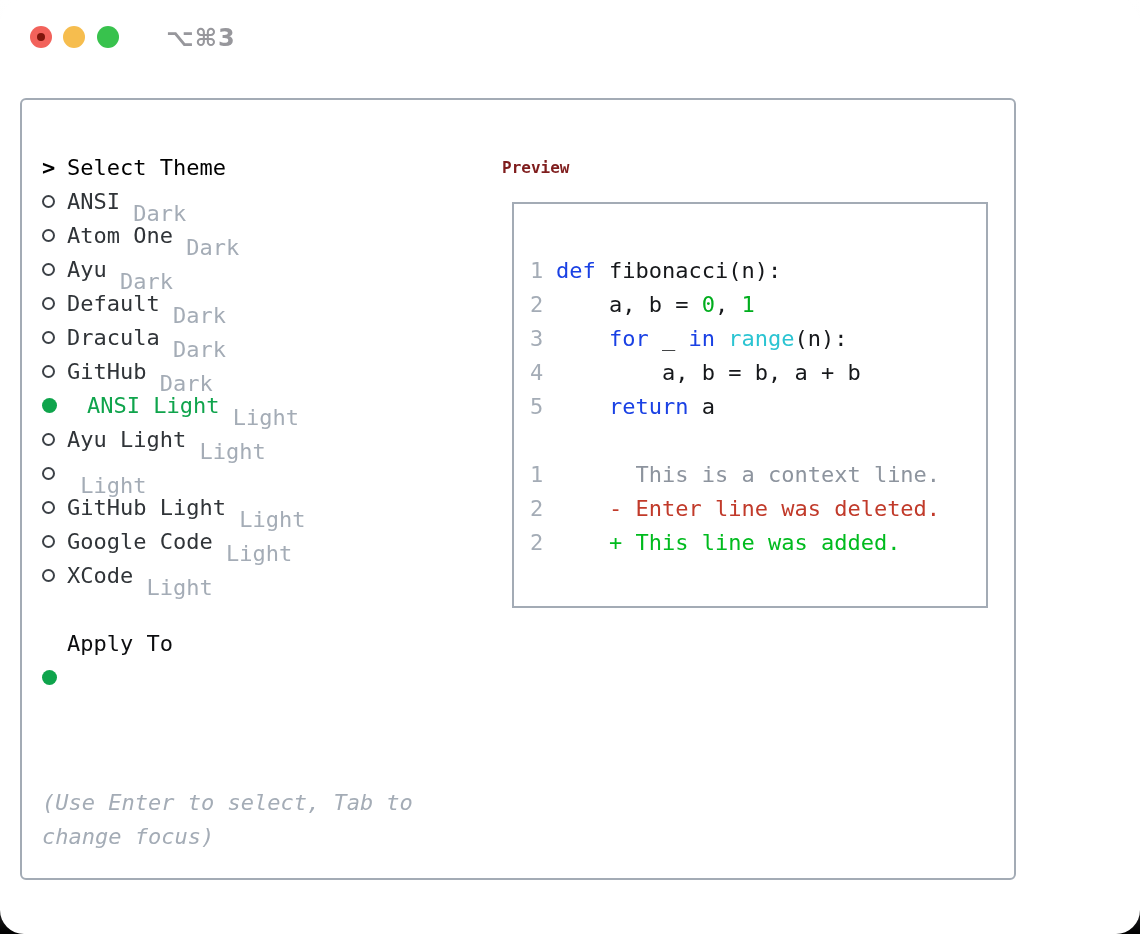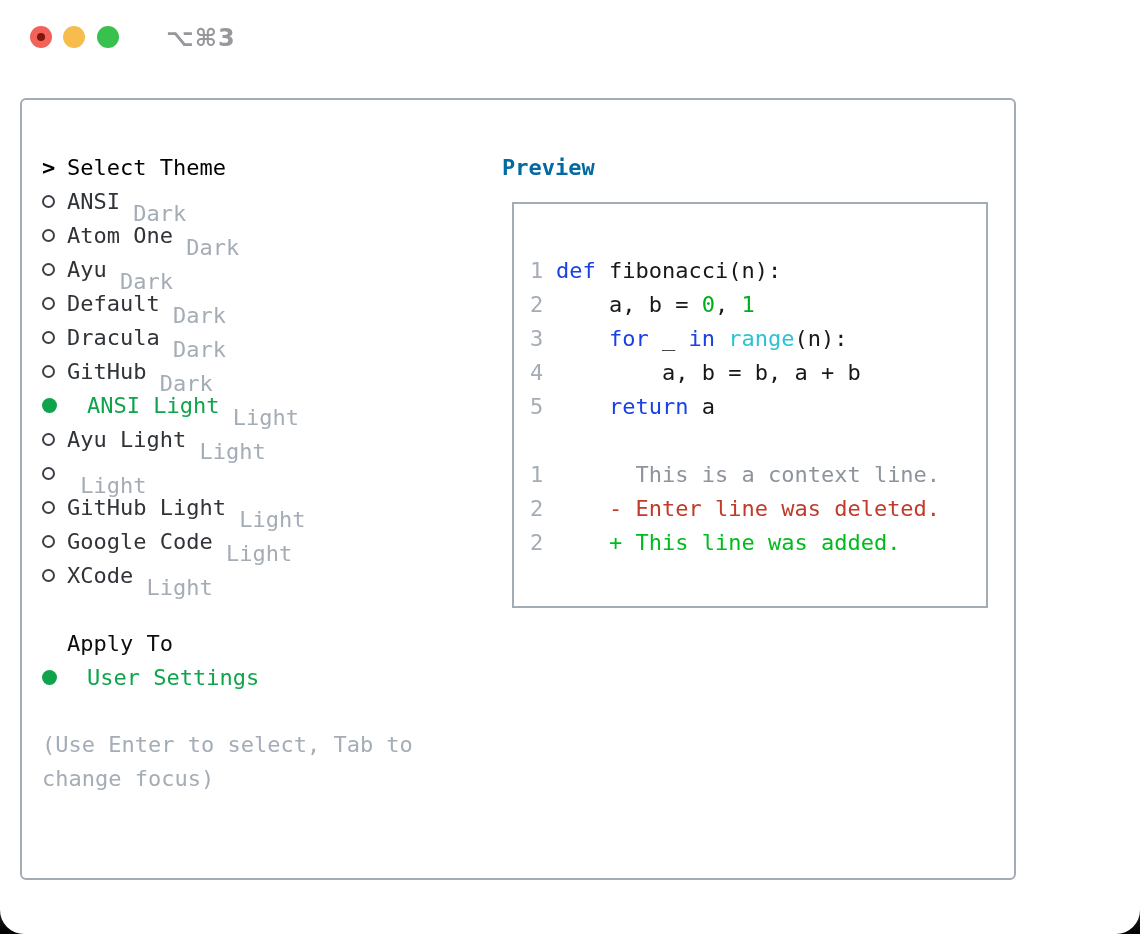"Preview" .preview-header { color: #0369a1 -> #7f1d1d; font-size: 22px -> 16px }
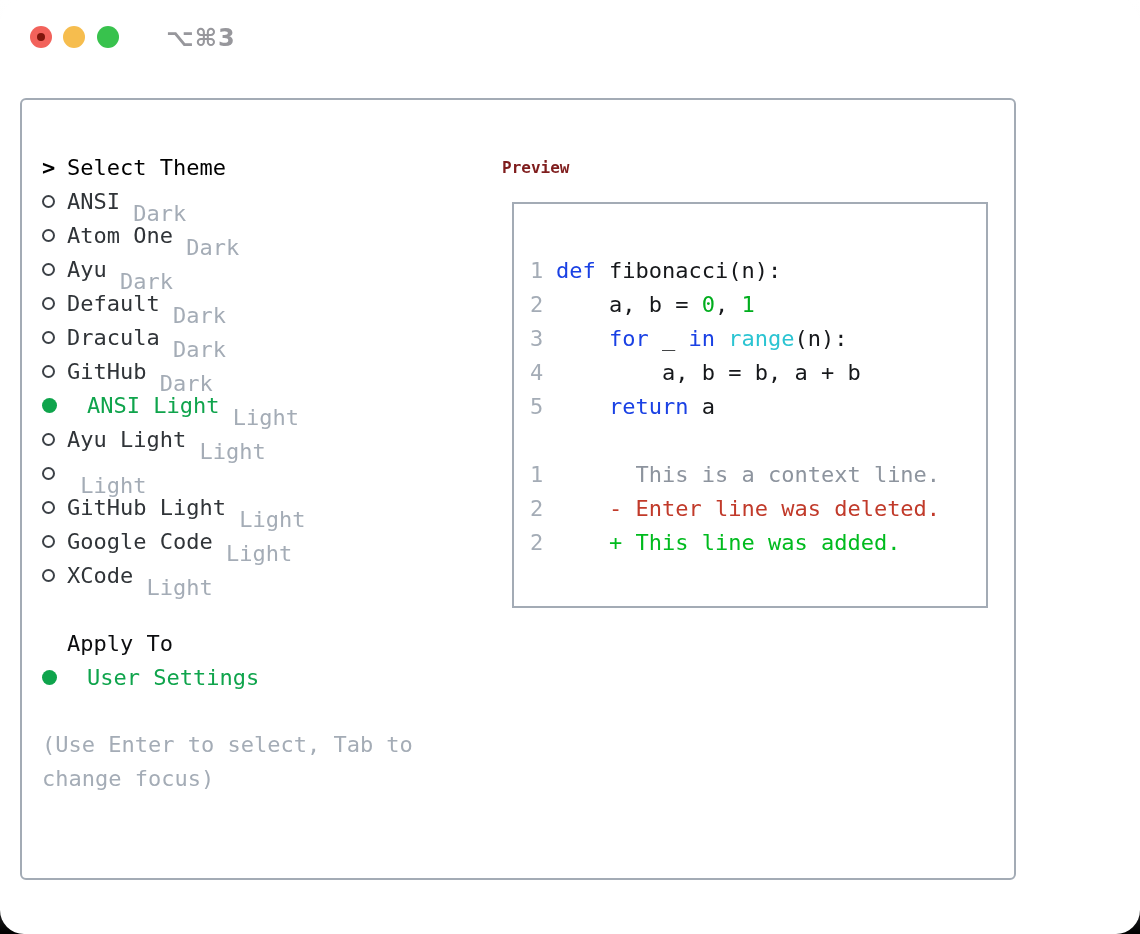"User Settings" span.opt-name { html: <span>User Settings</span> -> none }
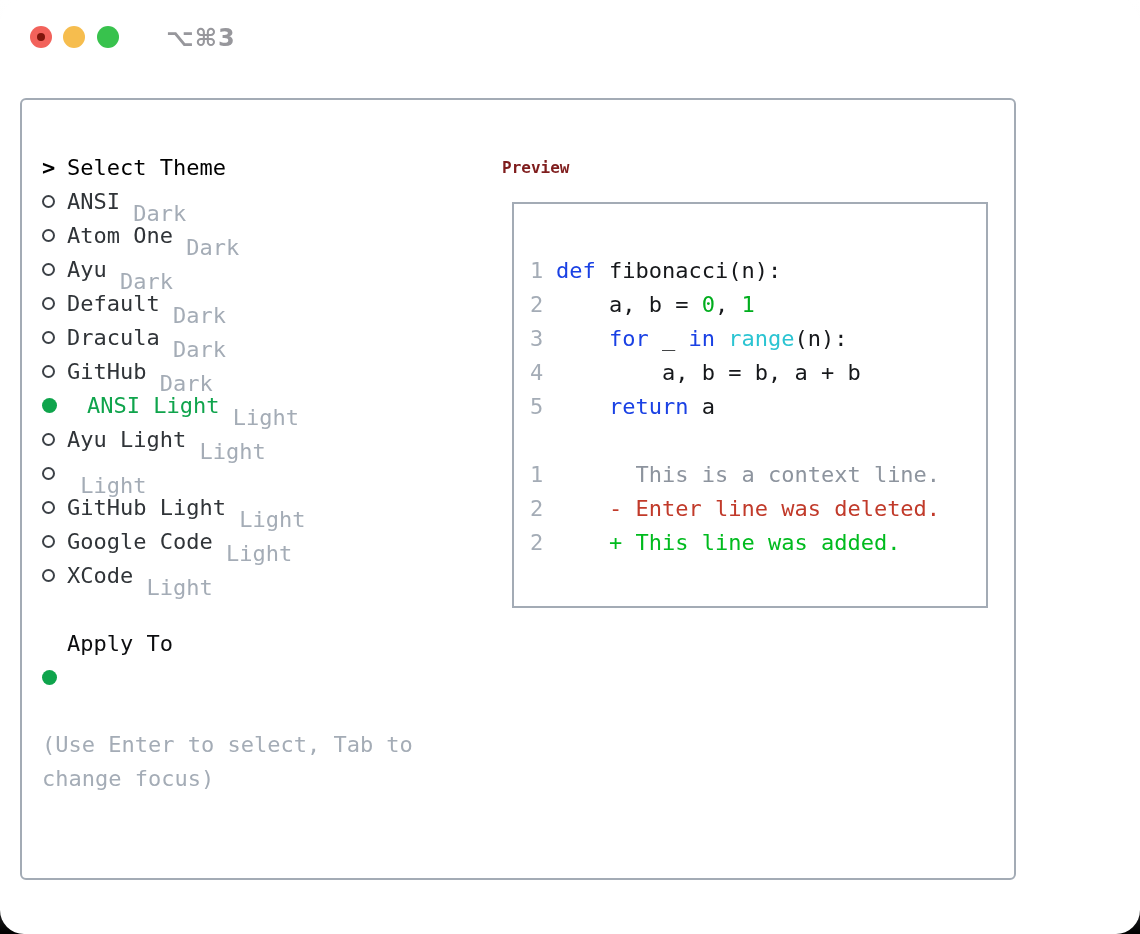"(Use Enter to select, Tab" .hint { font-style: none -> italic; top: 628px -> 686px }
